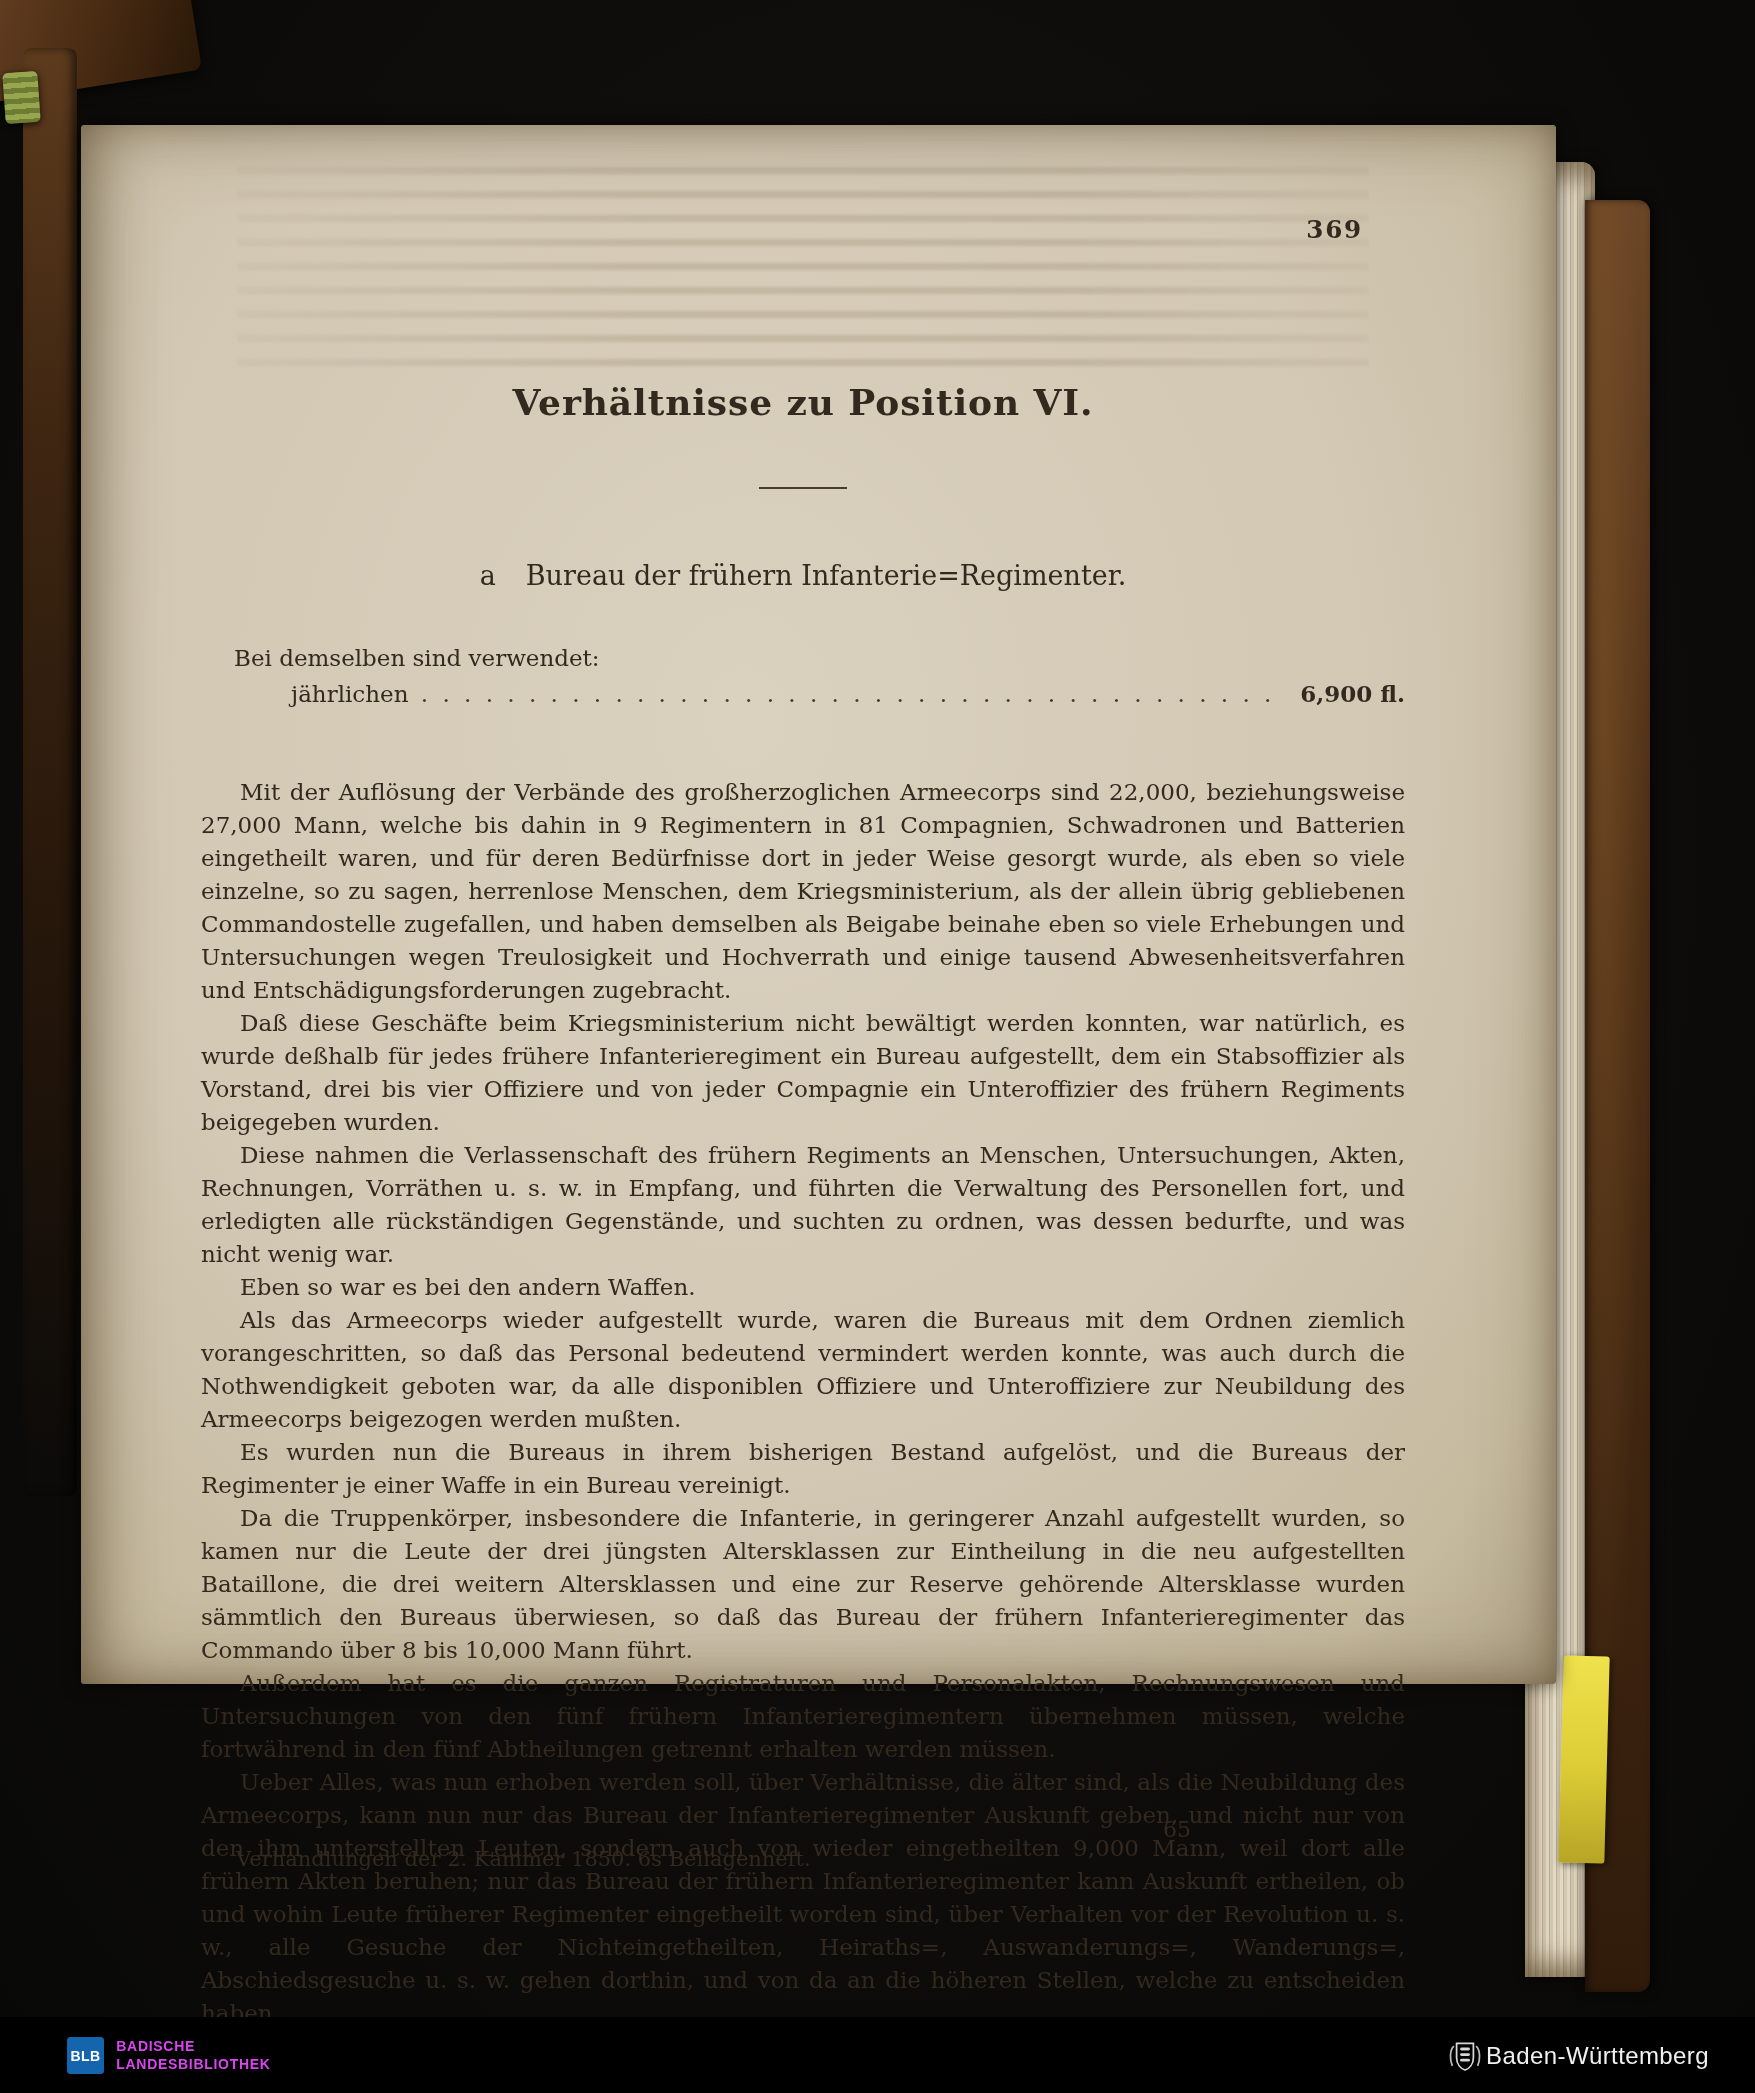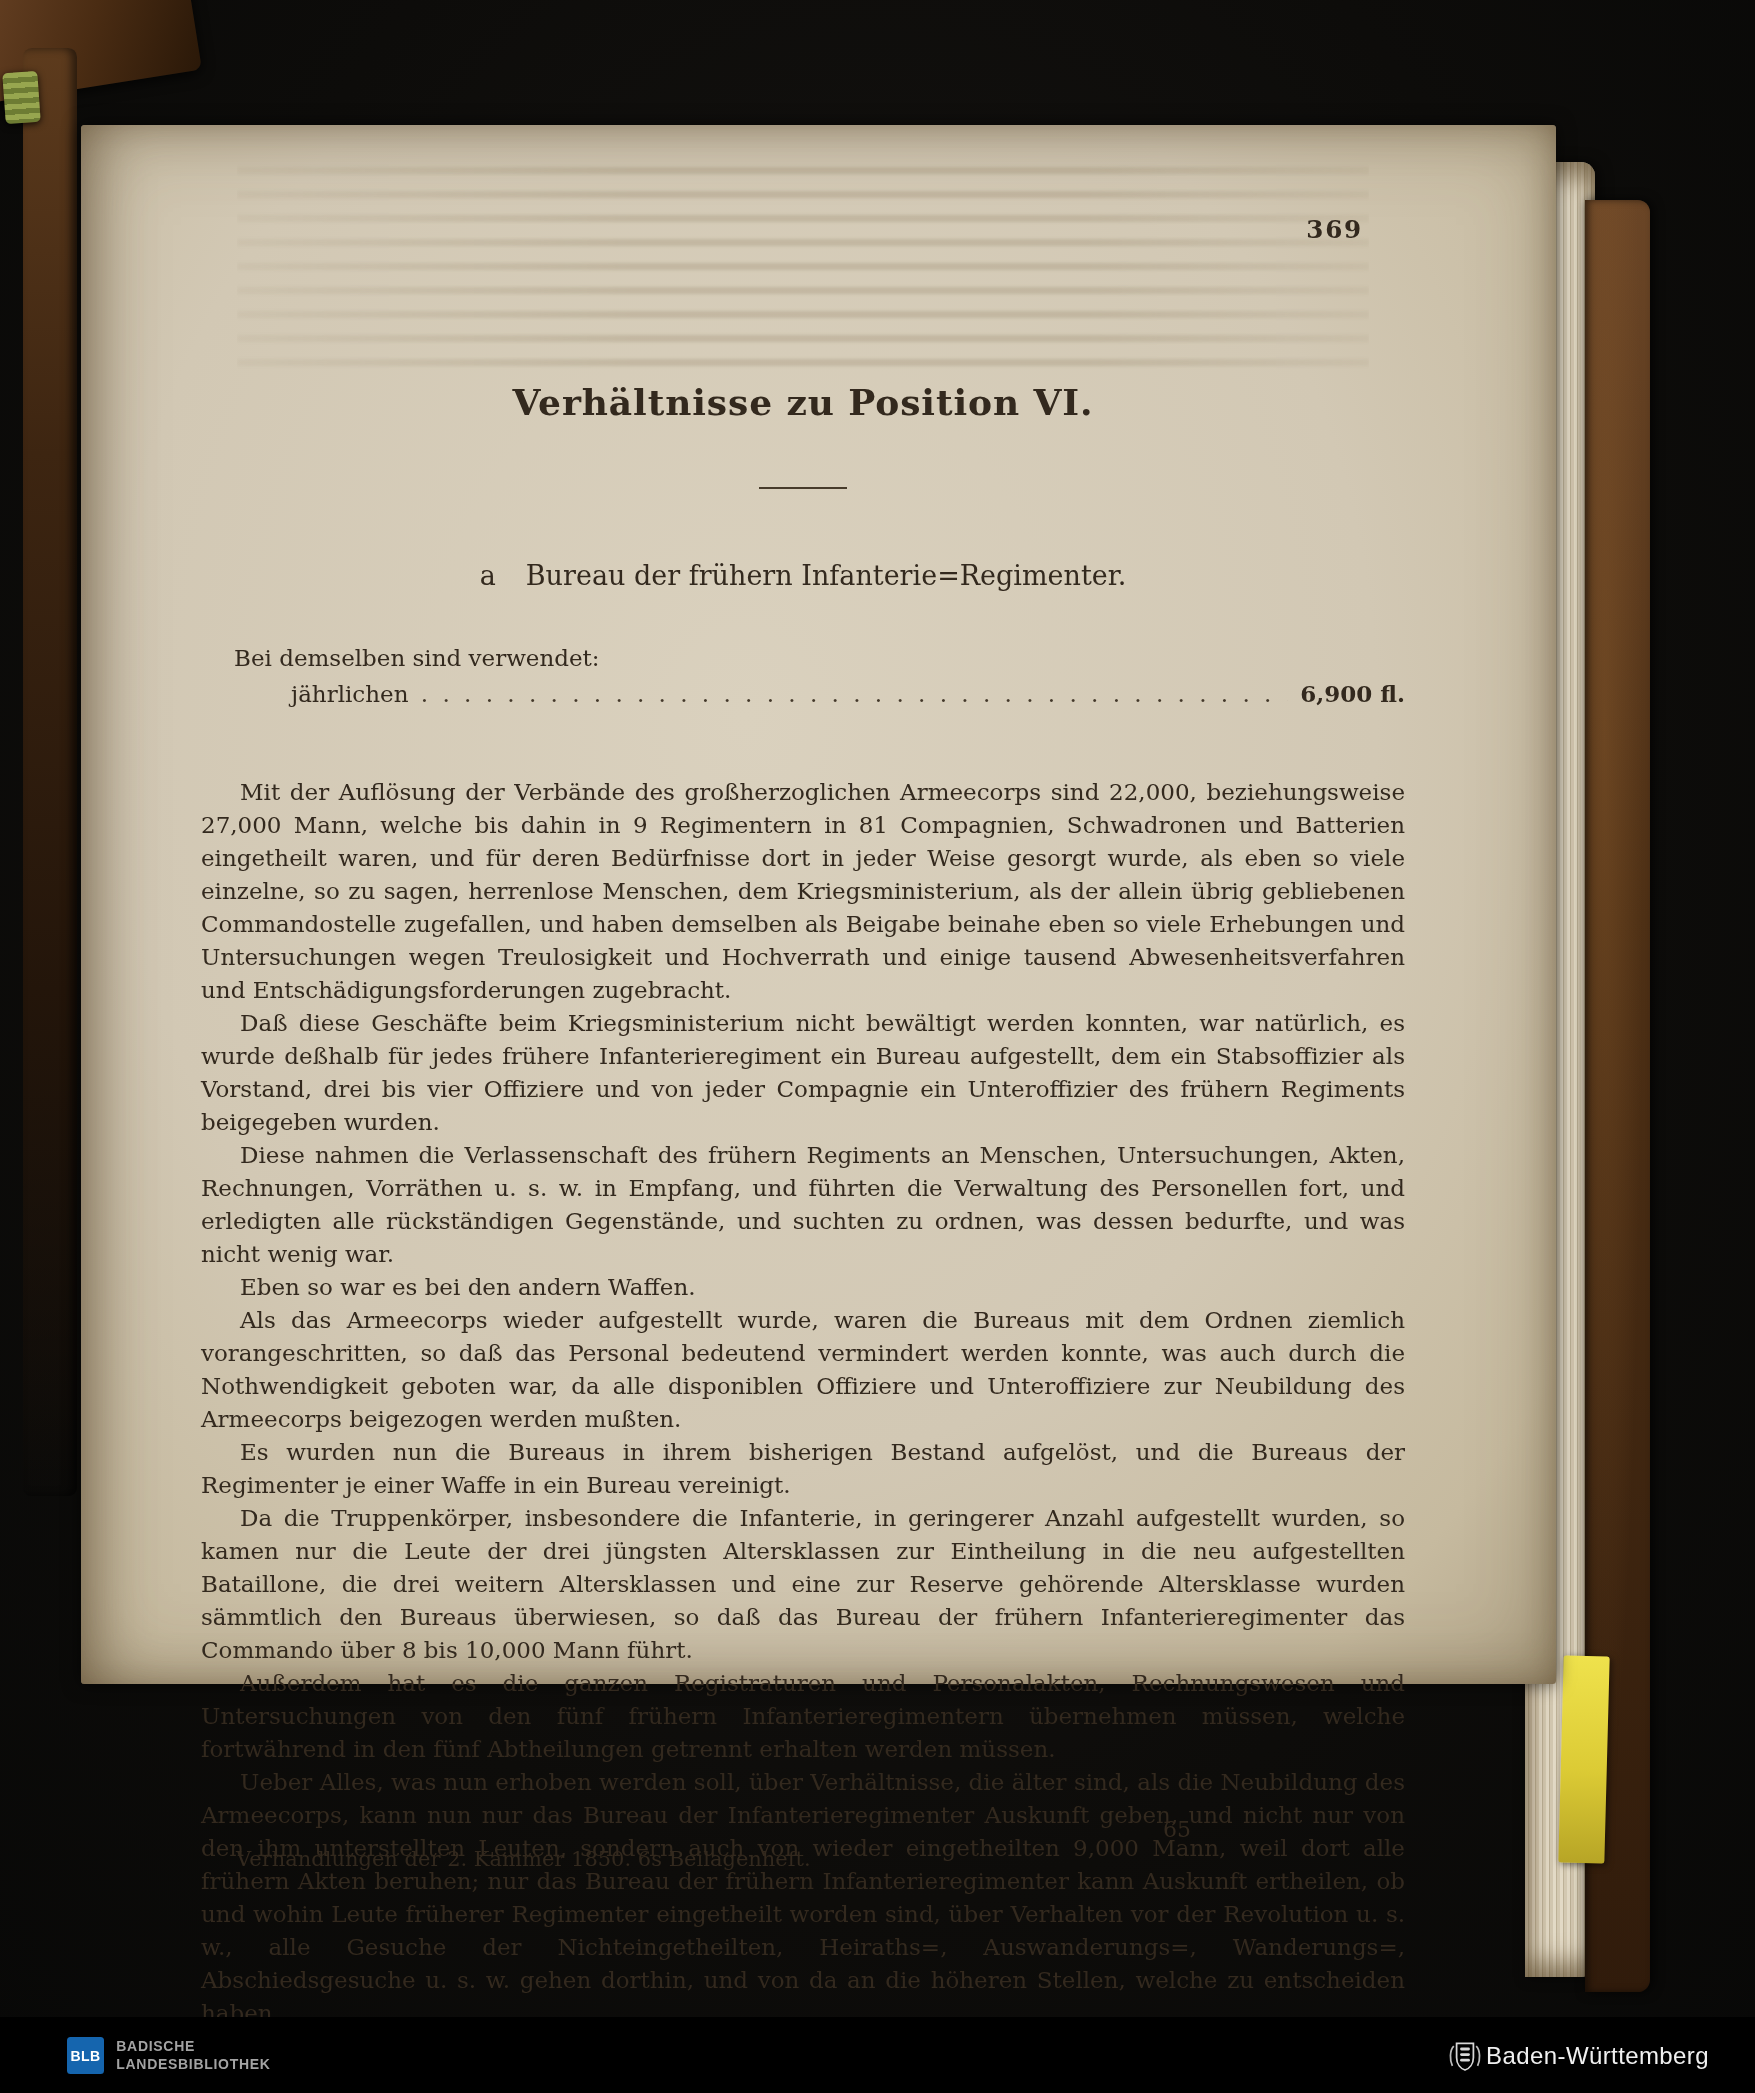"BADISCHE" .blb-text { color: #a3a3a3 -> #d946ef }
